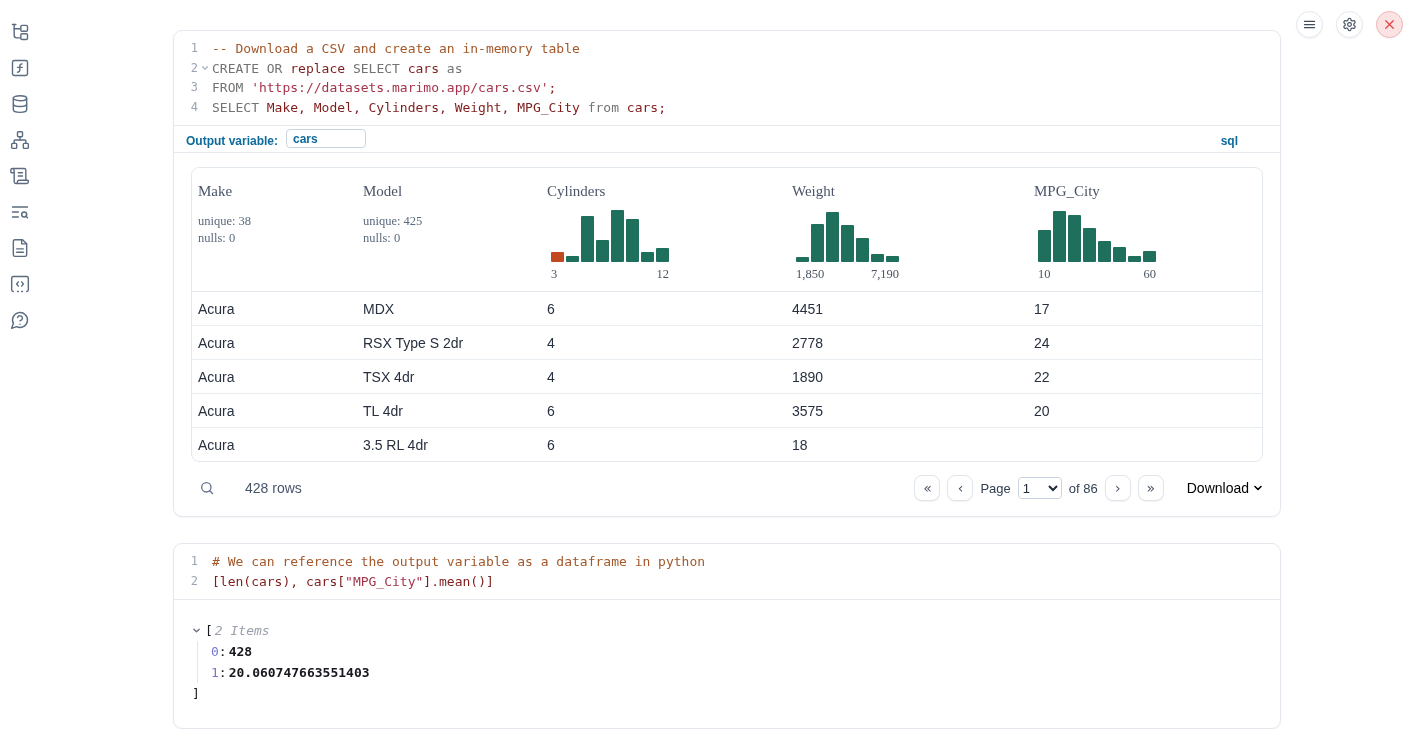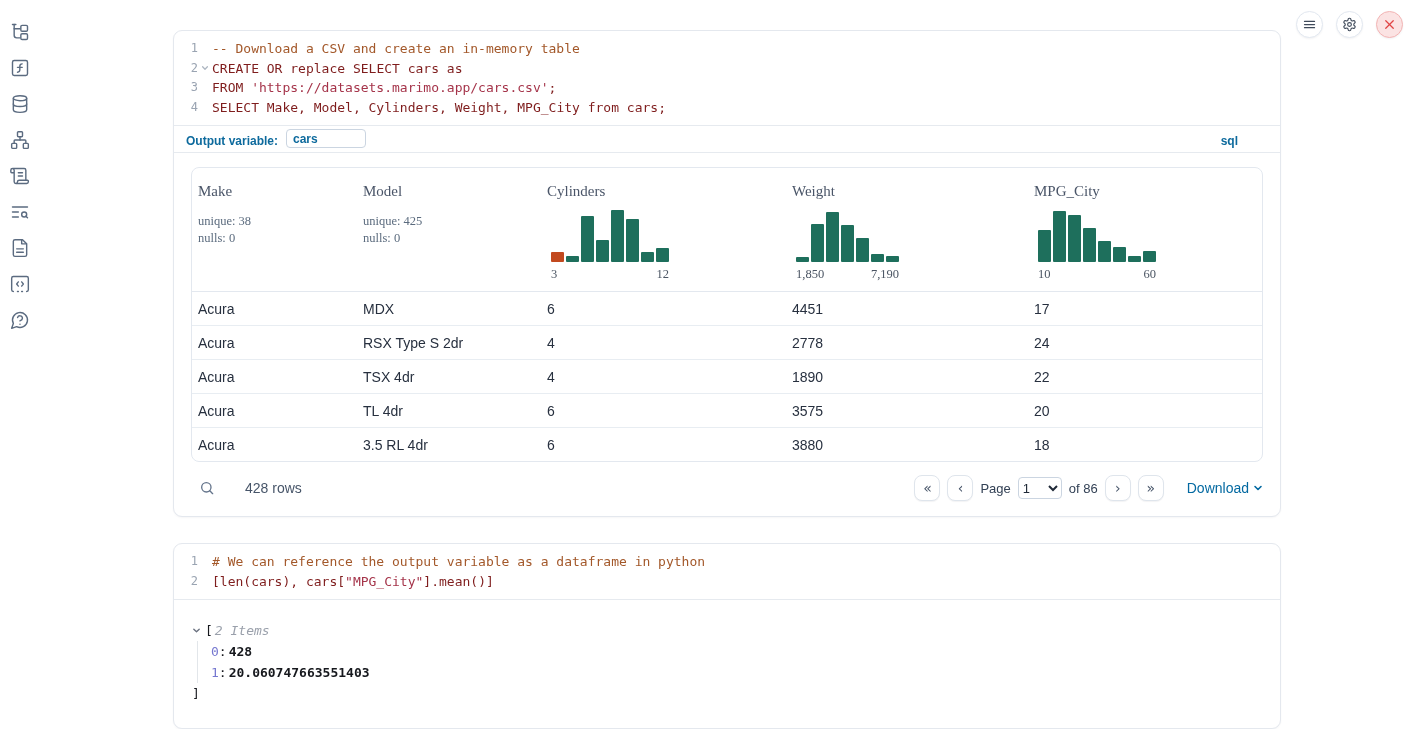"CREATE OR" .tk-k { color: #7f1d1d -> #737373 }
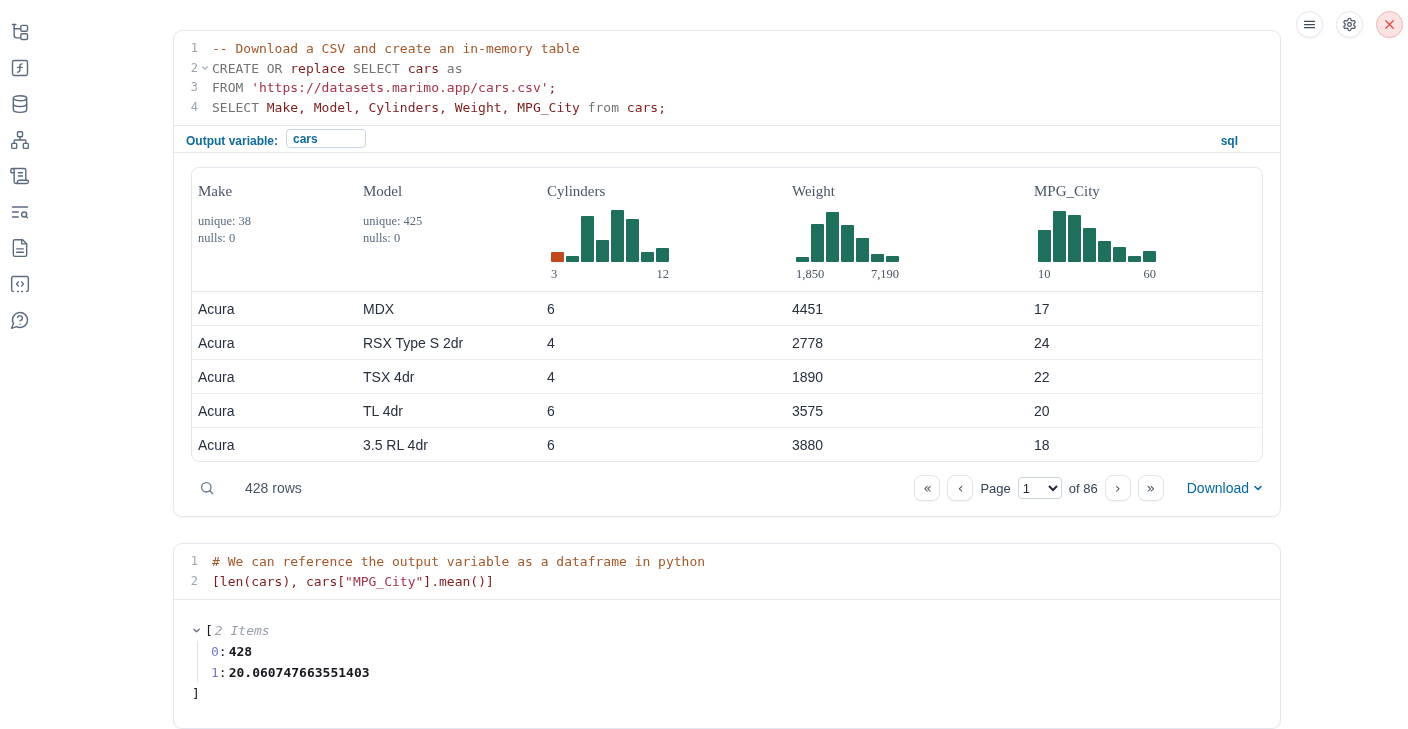"3880" div.td { html: <div>3880</div> -> none }
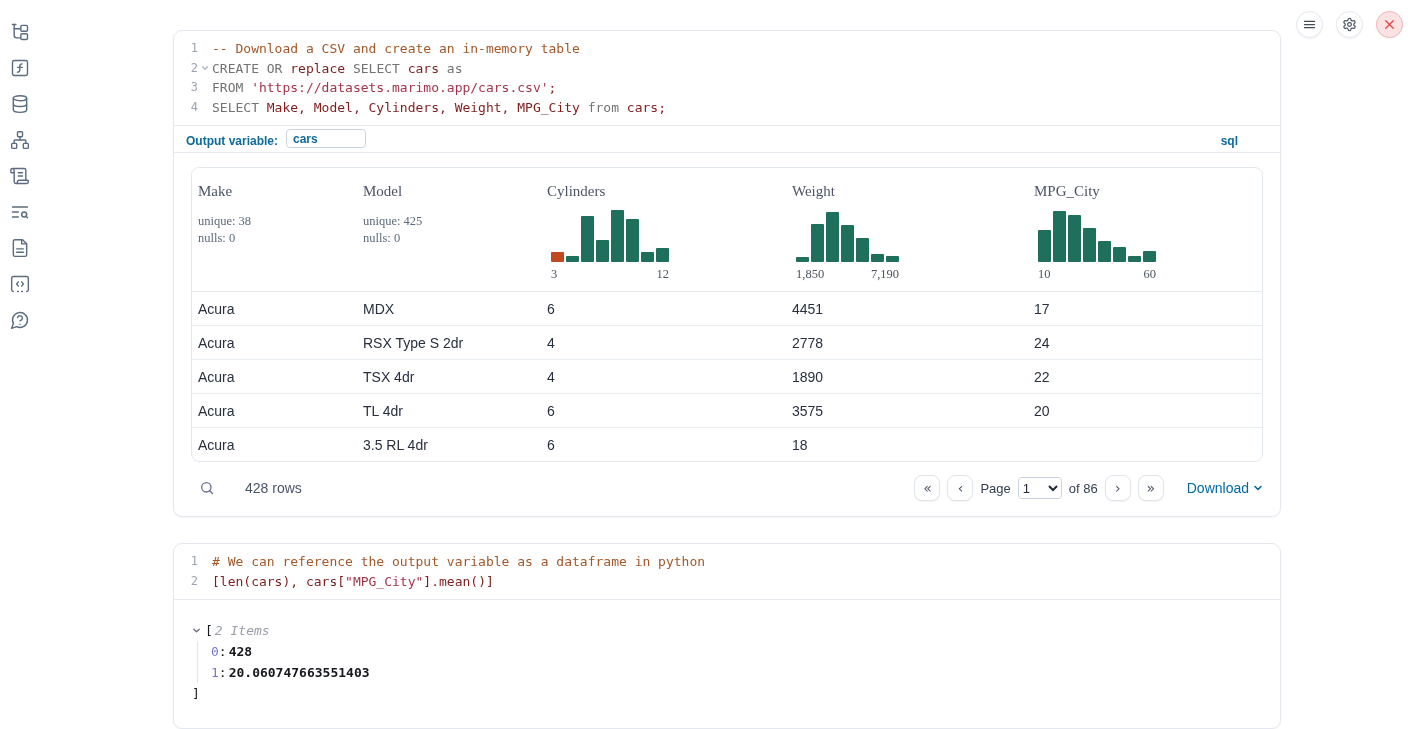"Download" .download { color: #0369a1 -> #000000 }
